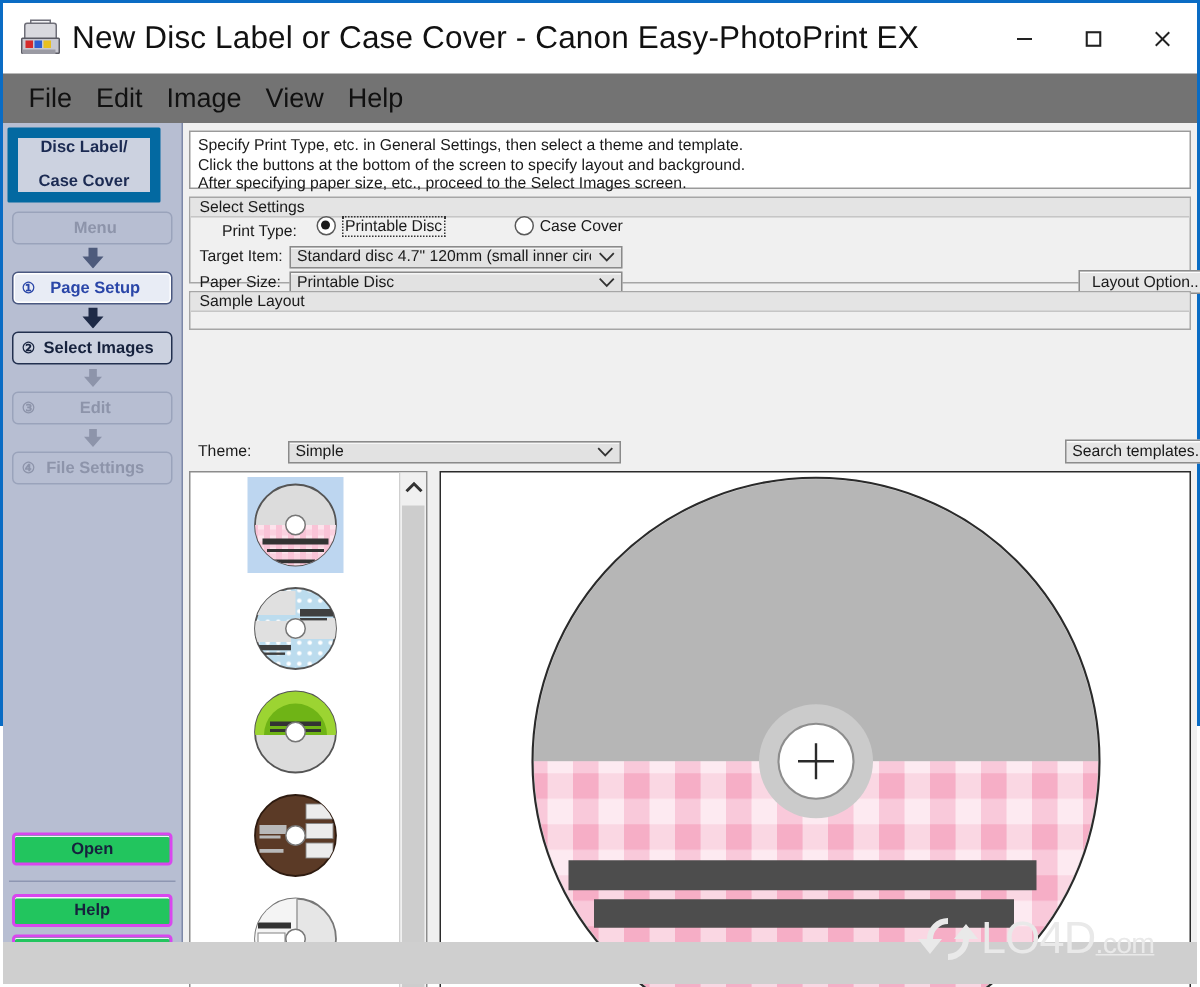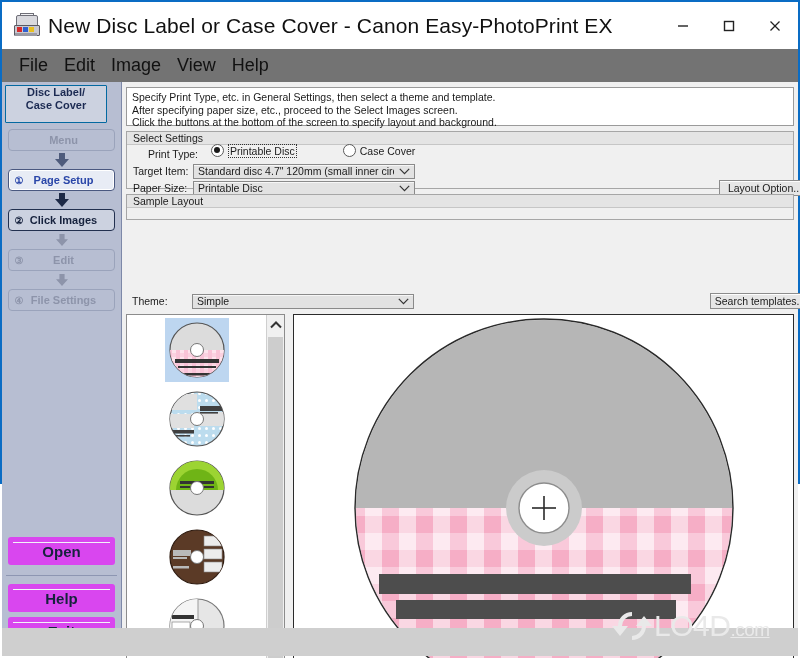"Disc Label/" #side-head { border: 1px solid #0369a1 -> 7px solid #0369a1; justify-content: flex-start -> space-between }
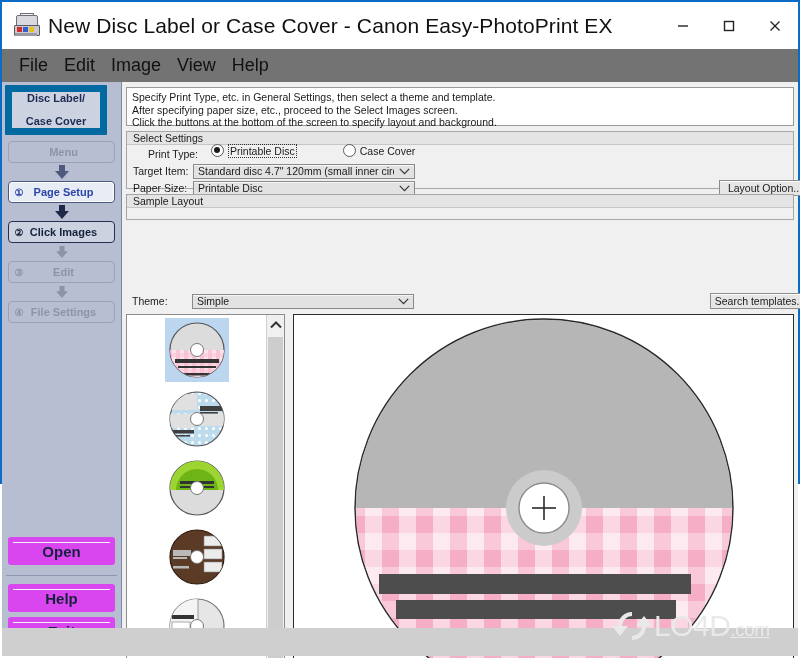"After specifying paper size, etc.," div { order: before "Click the buttons at the" -> after "Click the buttons at the" }
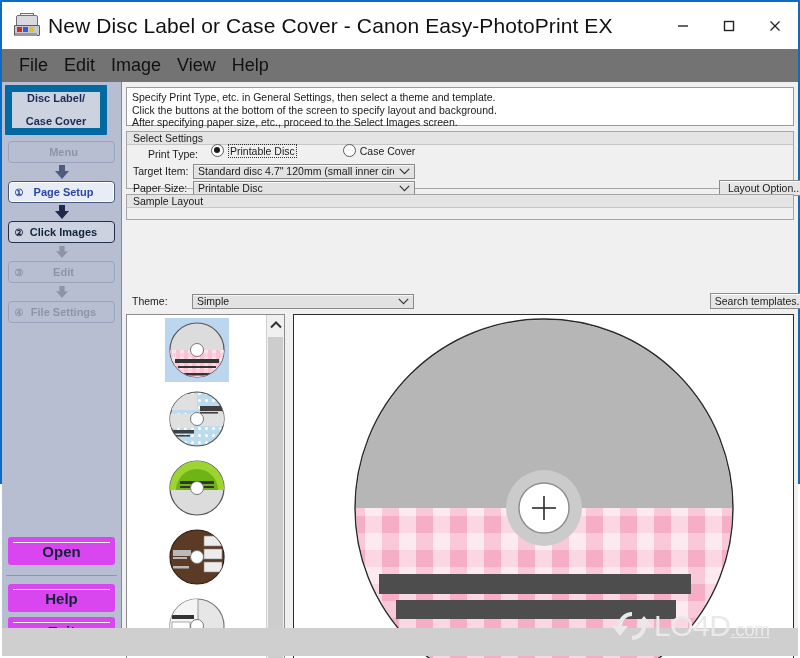"Click Images" span.lbl { text: Click -> Select }
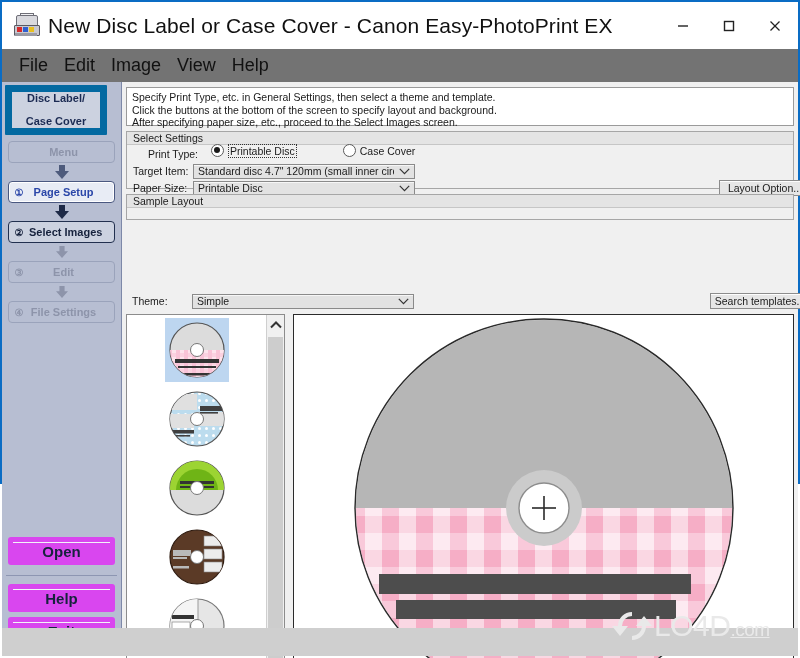"Open" .sidebtn { background: #d946ef -> #22c55e; border: 5px solid #d946ef -> 2px solid #d946ef; font-size: 15px -> 11px }
